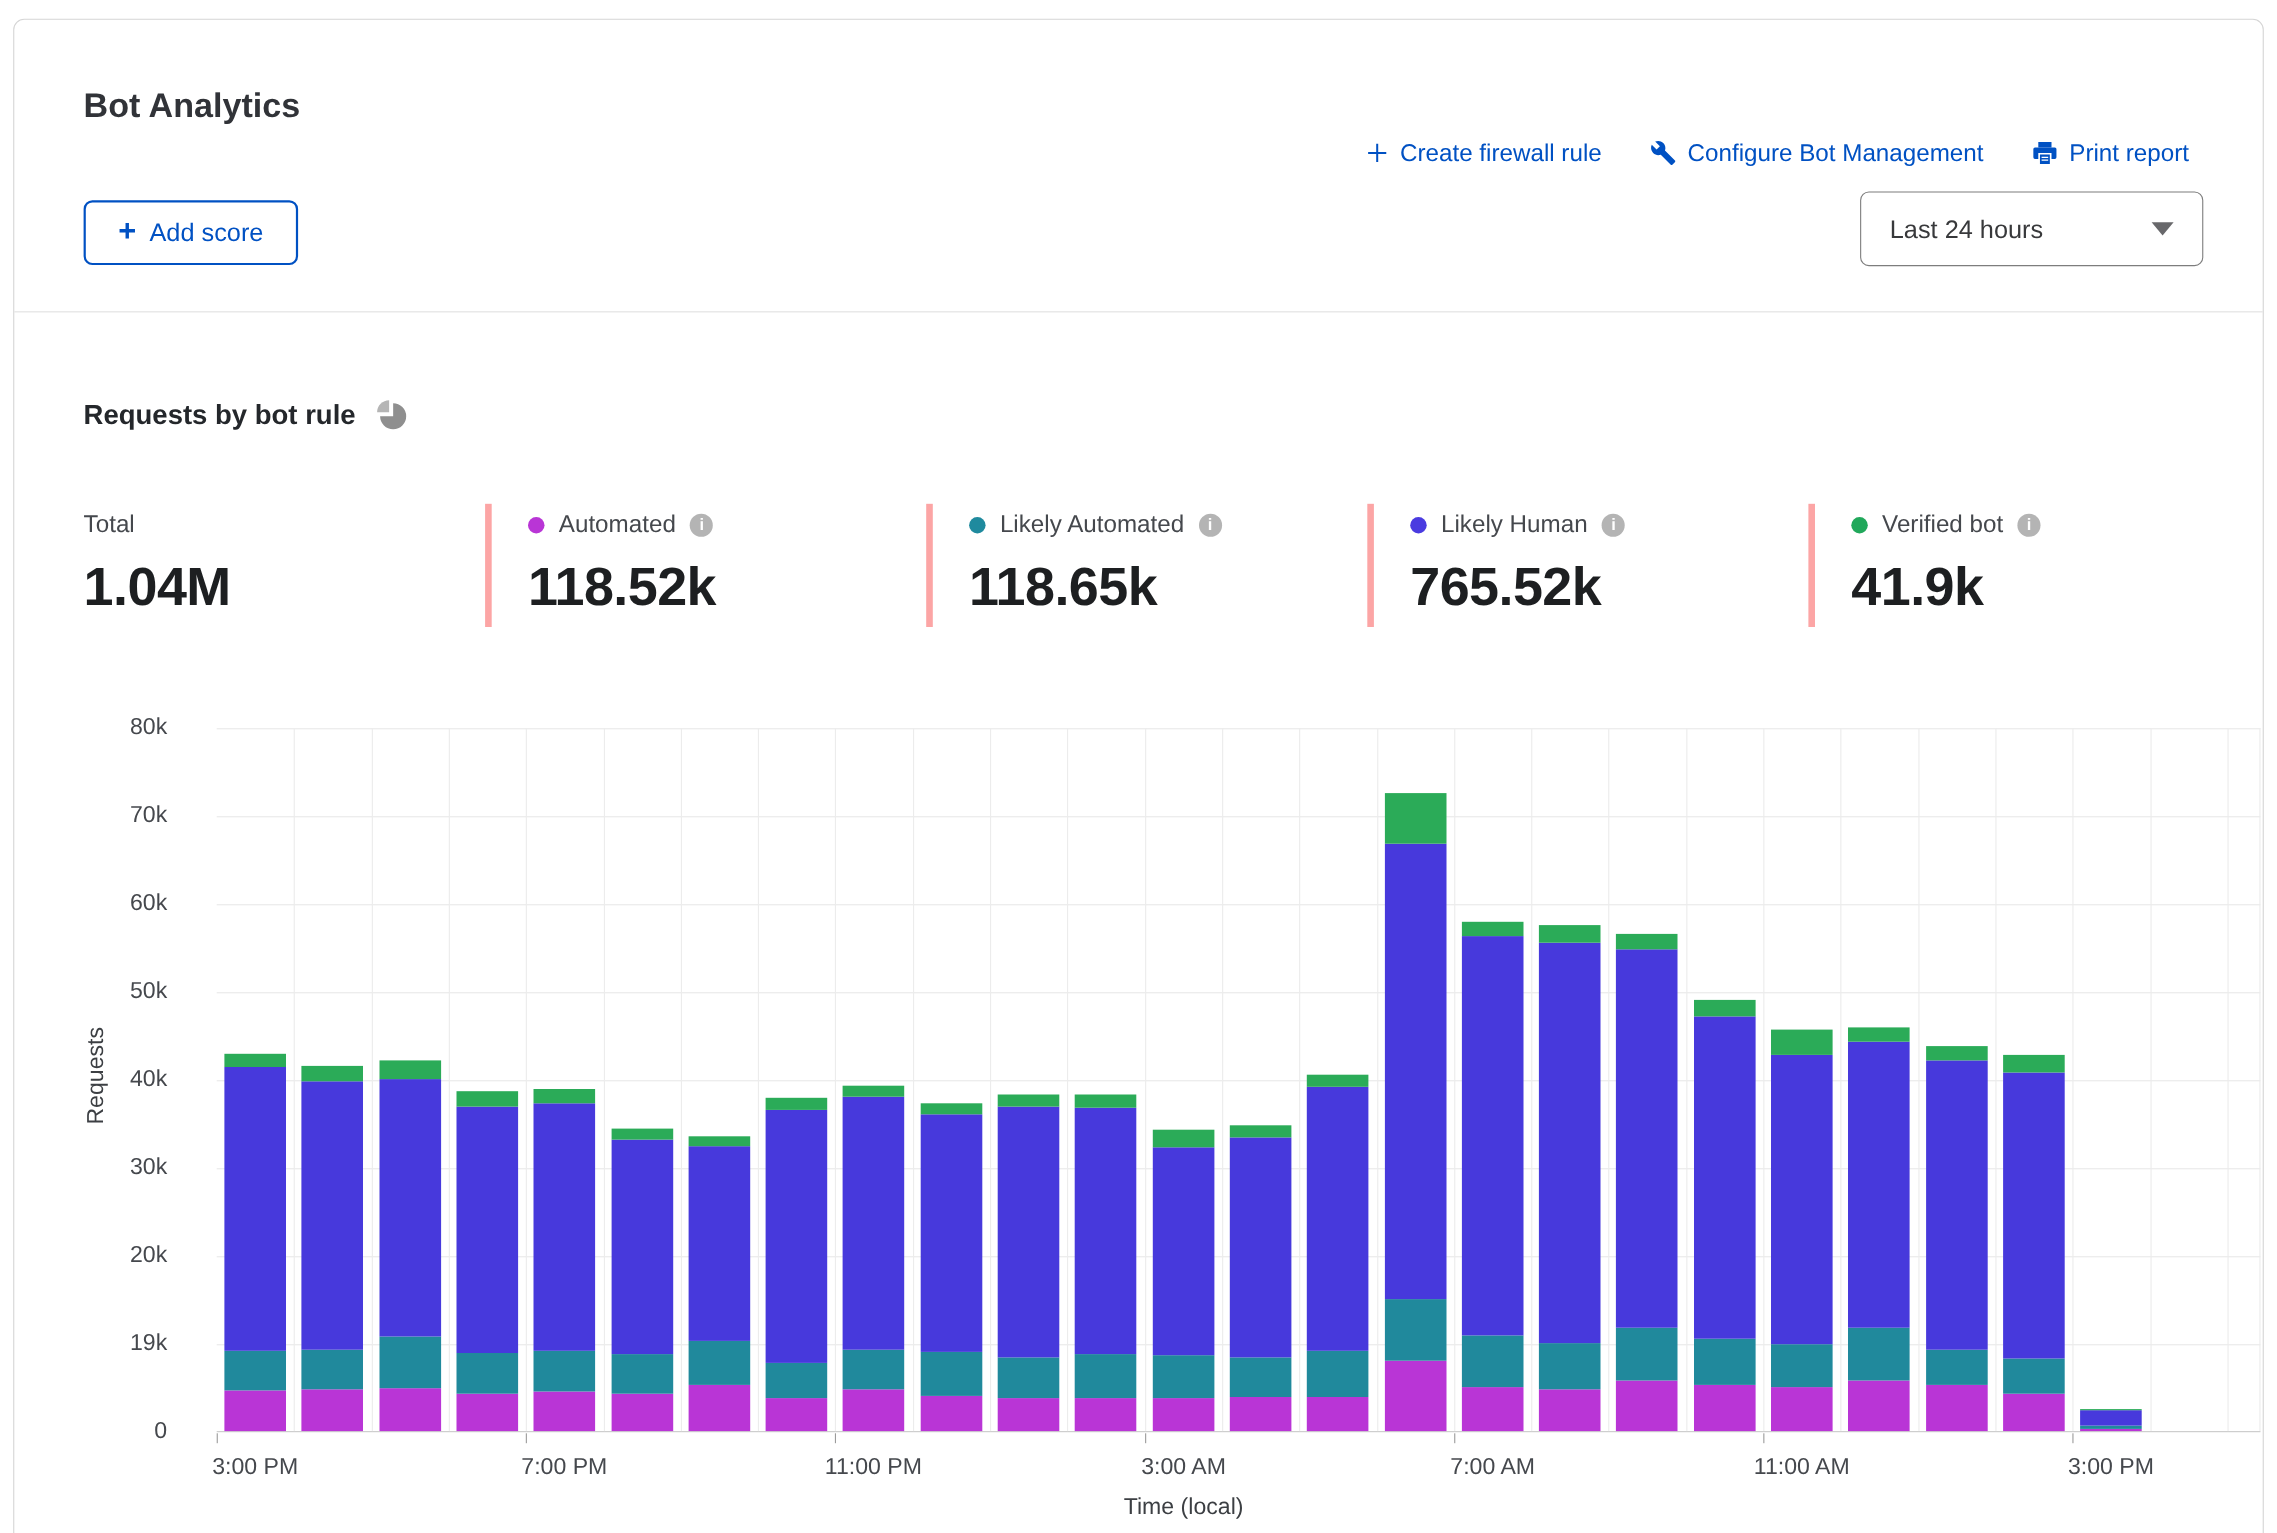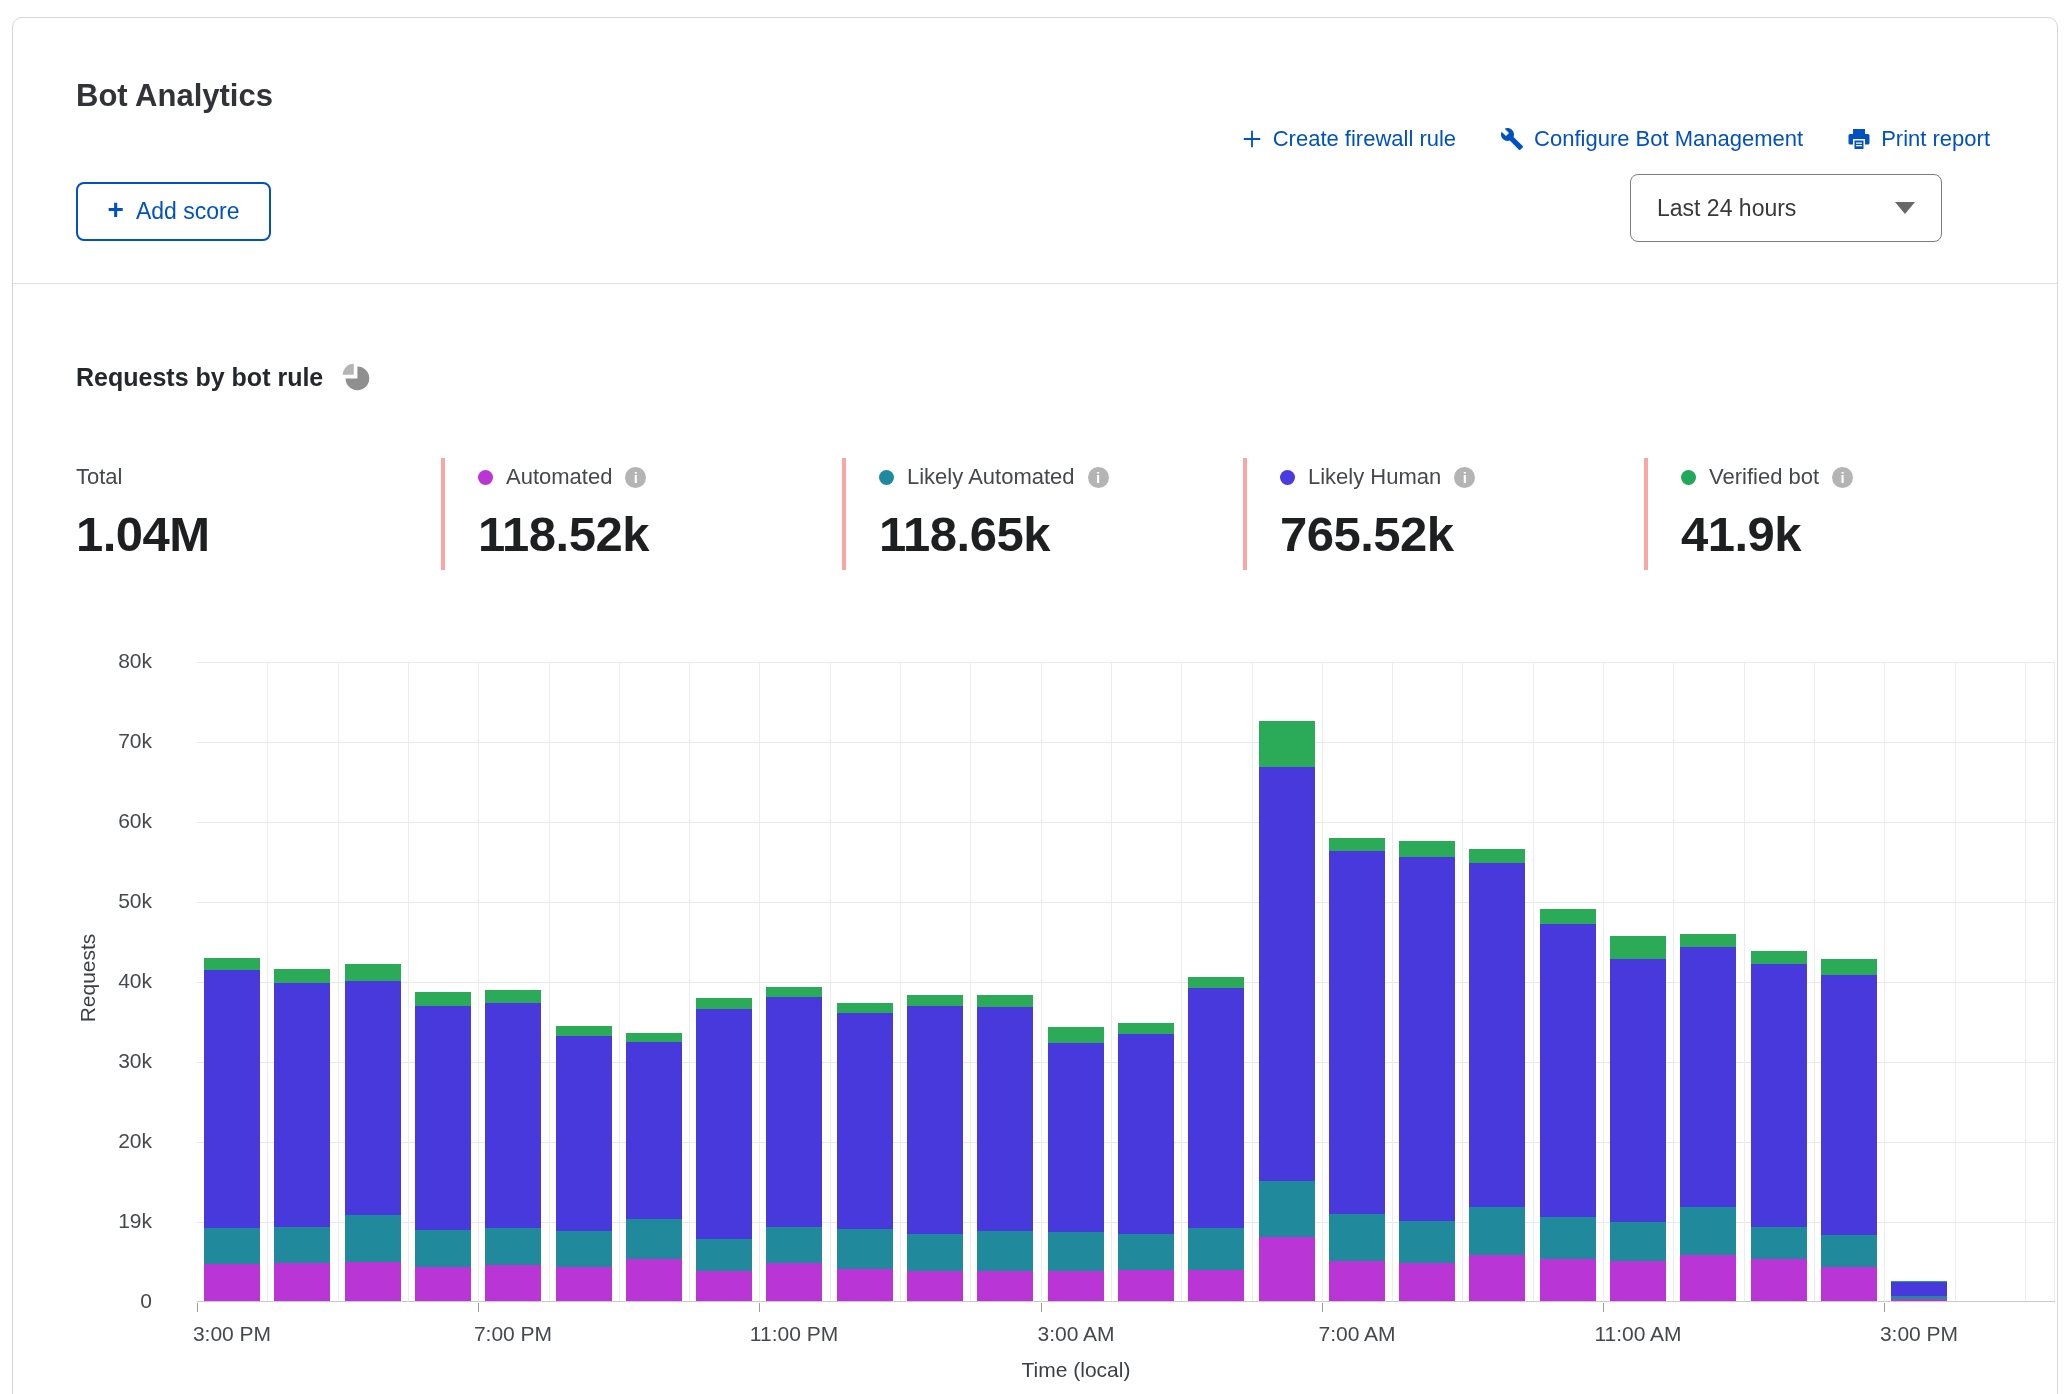"Last 24 hours" #time-range { left: 1630px -> 1691px }
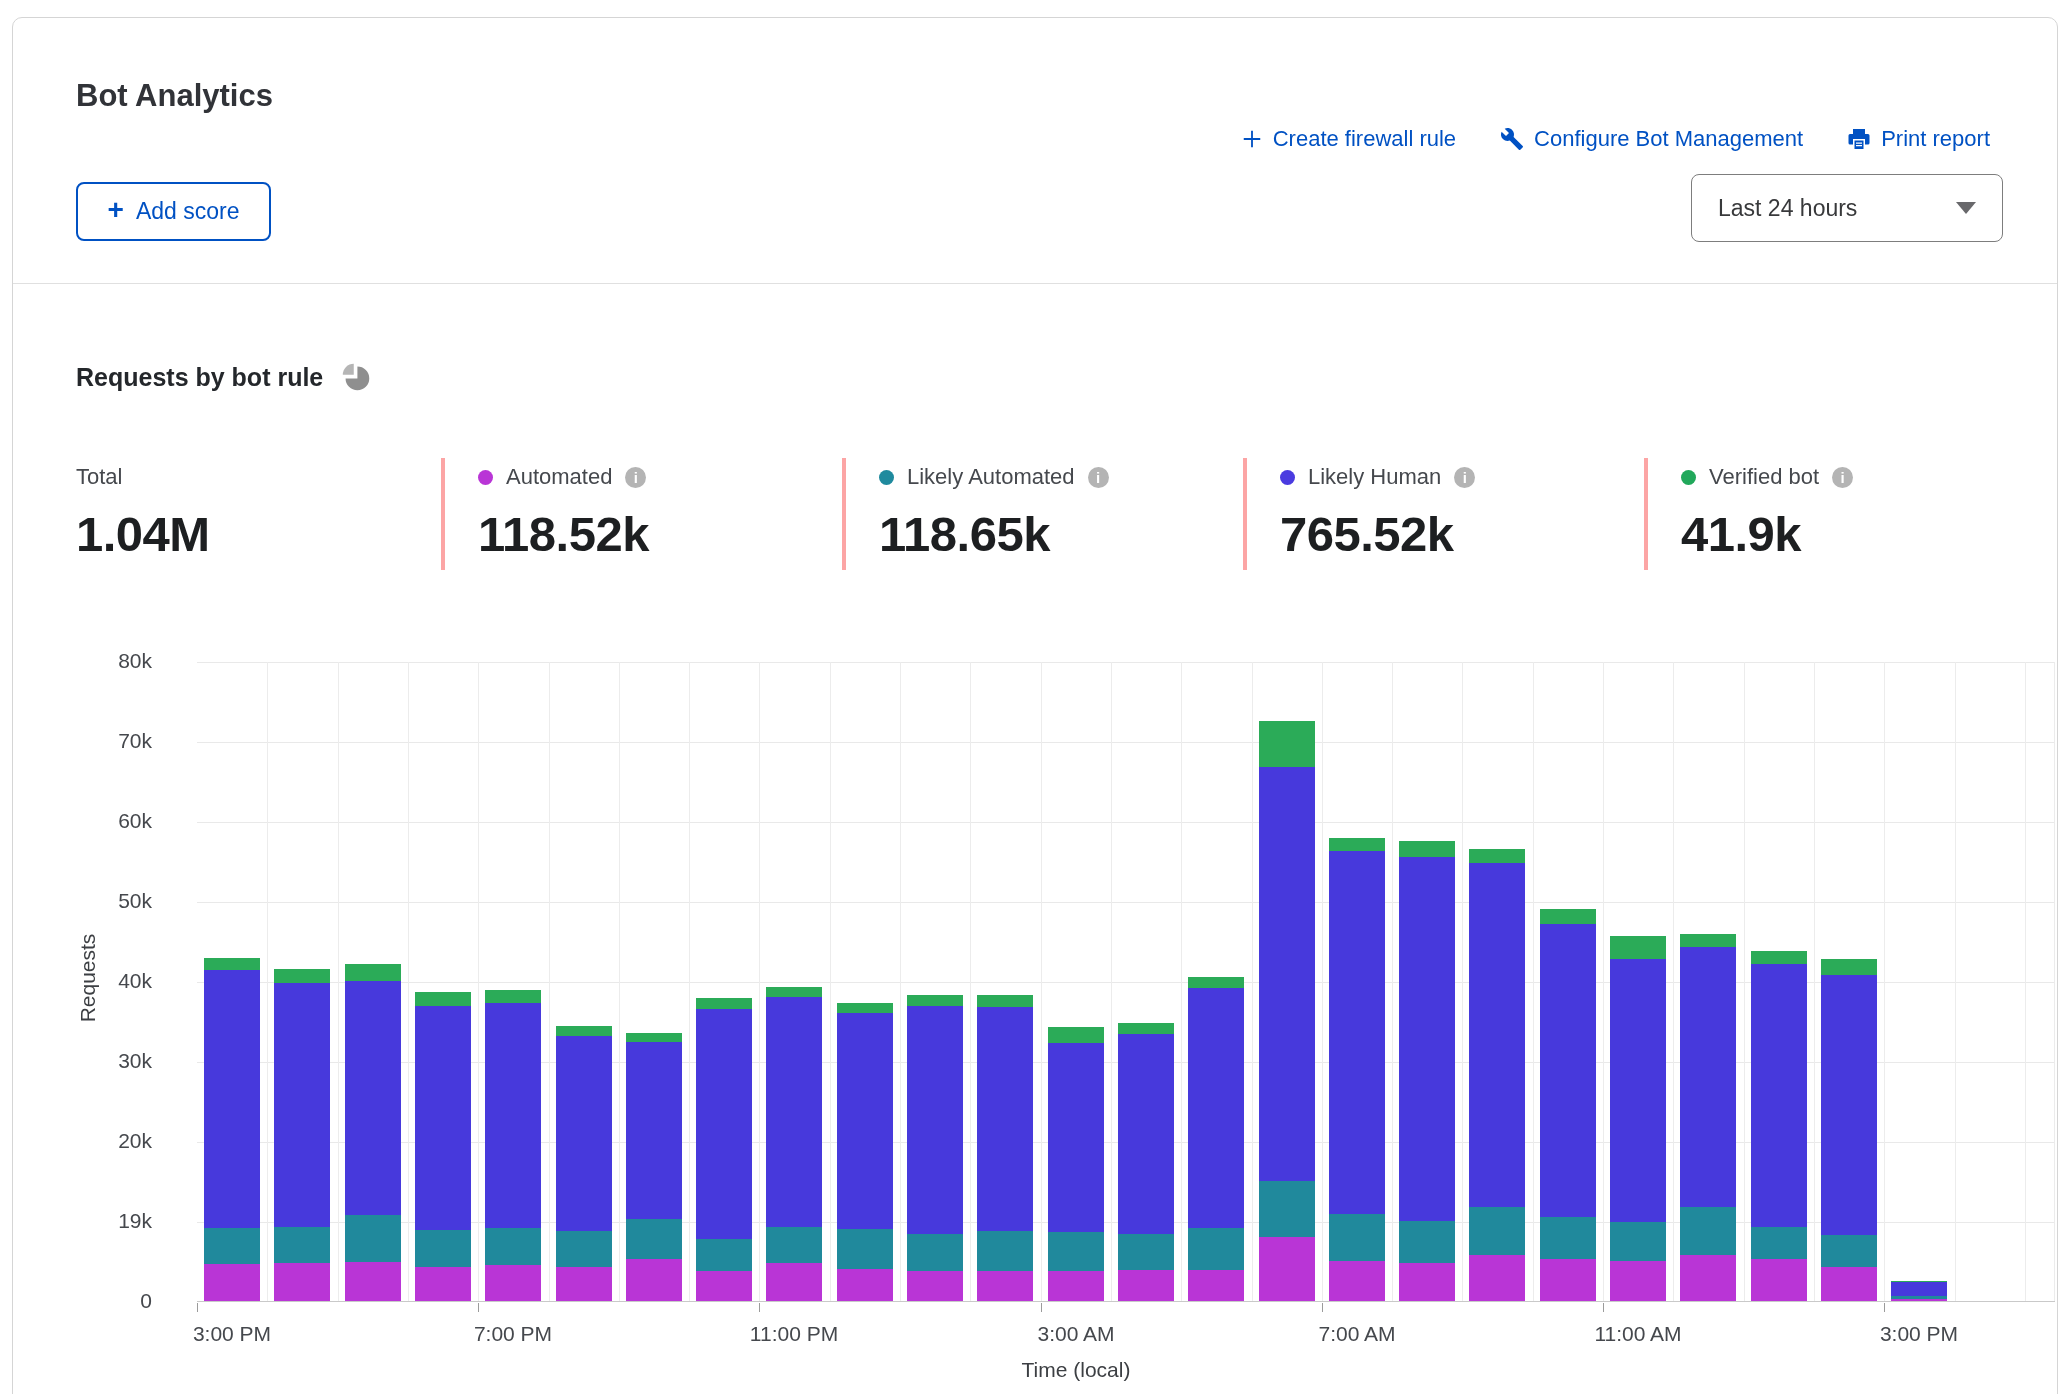"Automated" .stat-col { border-left: 4px solid #fca5a5 -> 6px solid #fca5a5 }
